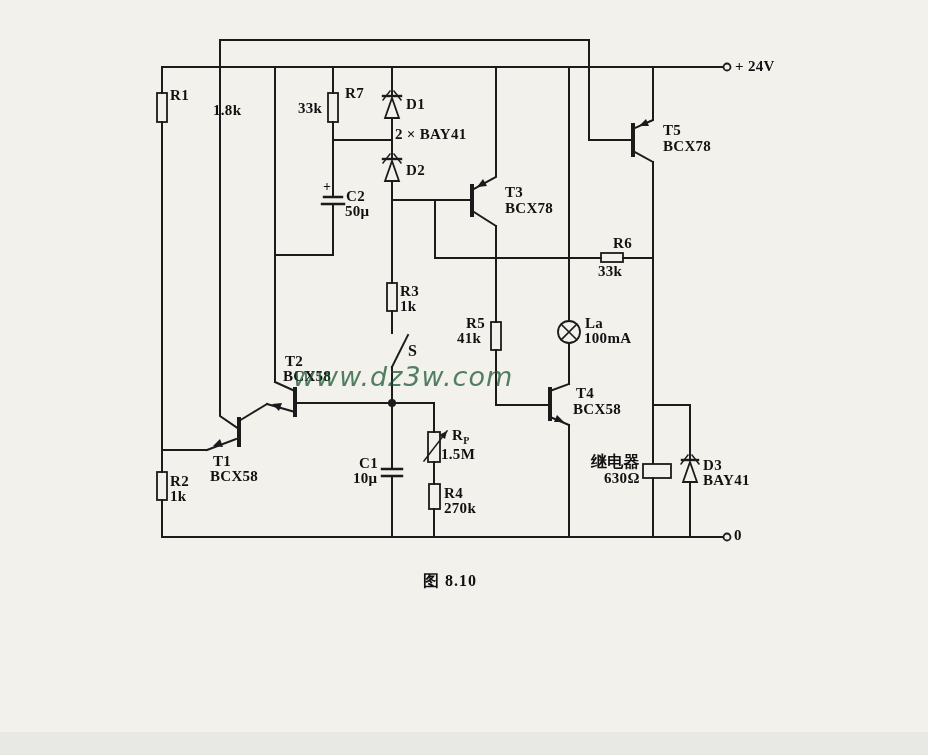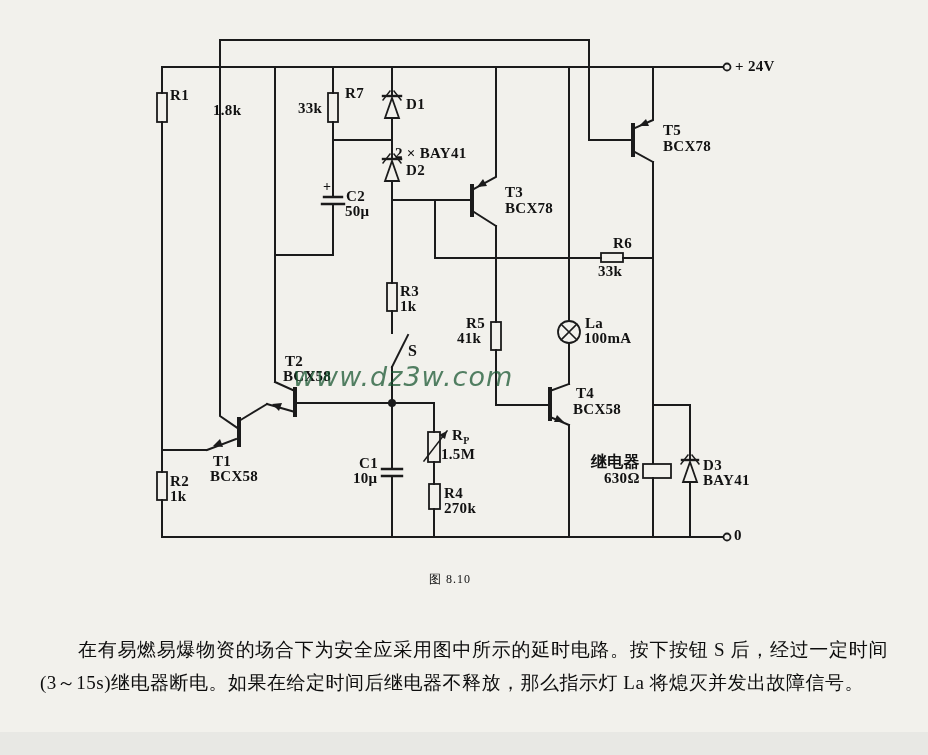"2 × BAY41" span.lbl { top: 146px -> 127px }
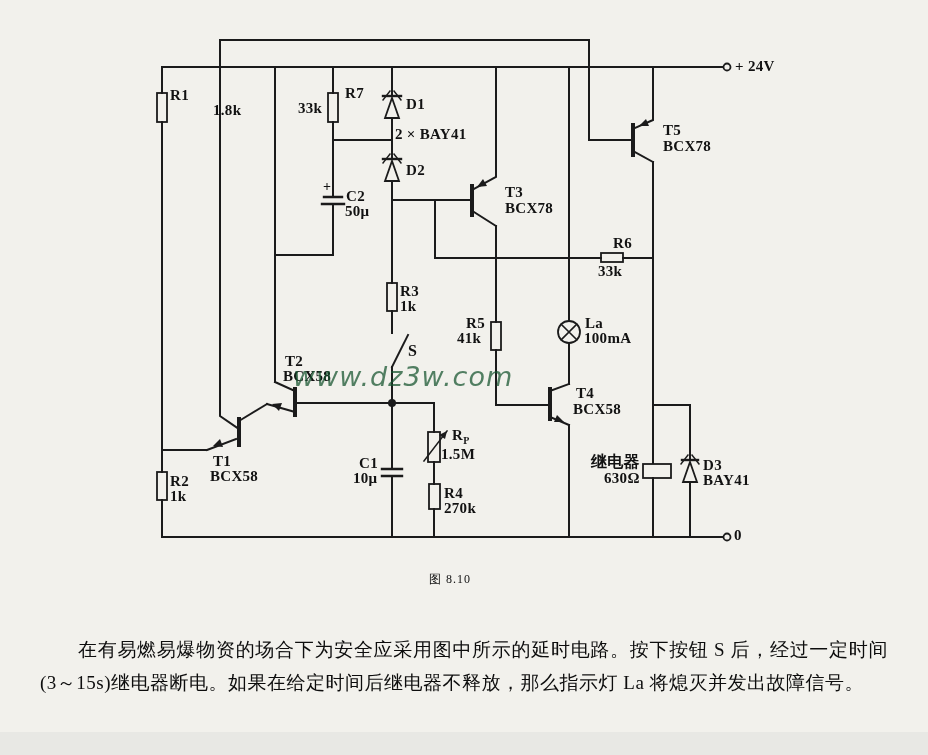"图 8.10" .caption { font-size: 12px -> 16px; font-weight: 400 -> 700 }
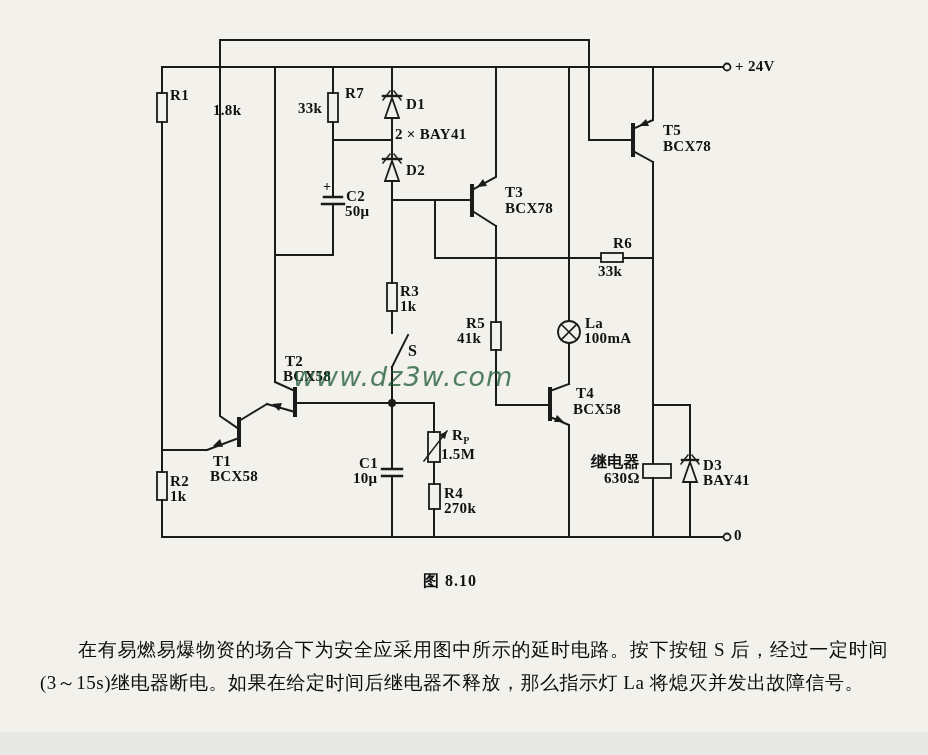"在有易燃易爆物资的场合下为安全应采用图中所示的延时电路。按下按钮 S" div.paragraph { html: <div>在有易燃易爆物资的场合下为安全应采用图中所示的延时电路。按下按钮 S 后，经过一定时间(3～15s)继电器断电。如果在给定时间后继电器不释放，那么指示灯 La 将熄灭并发出故障信号。</div> -> none }
